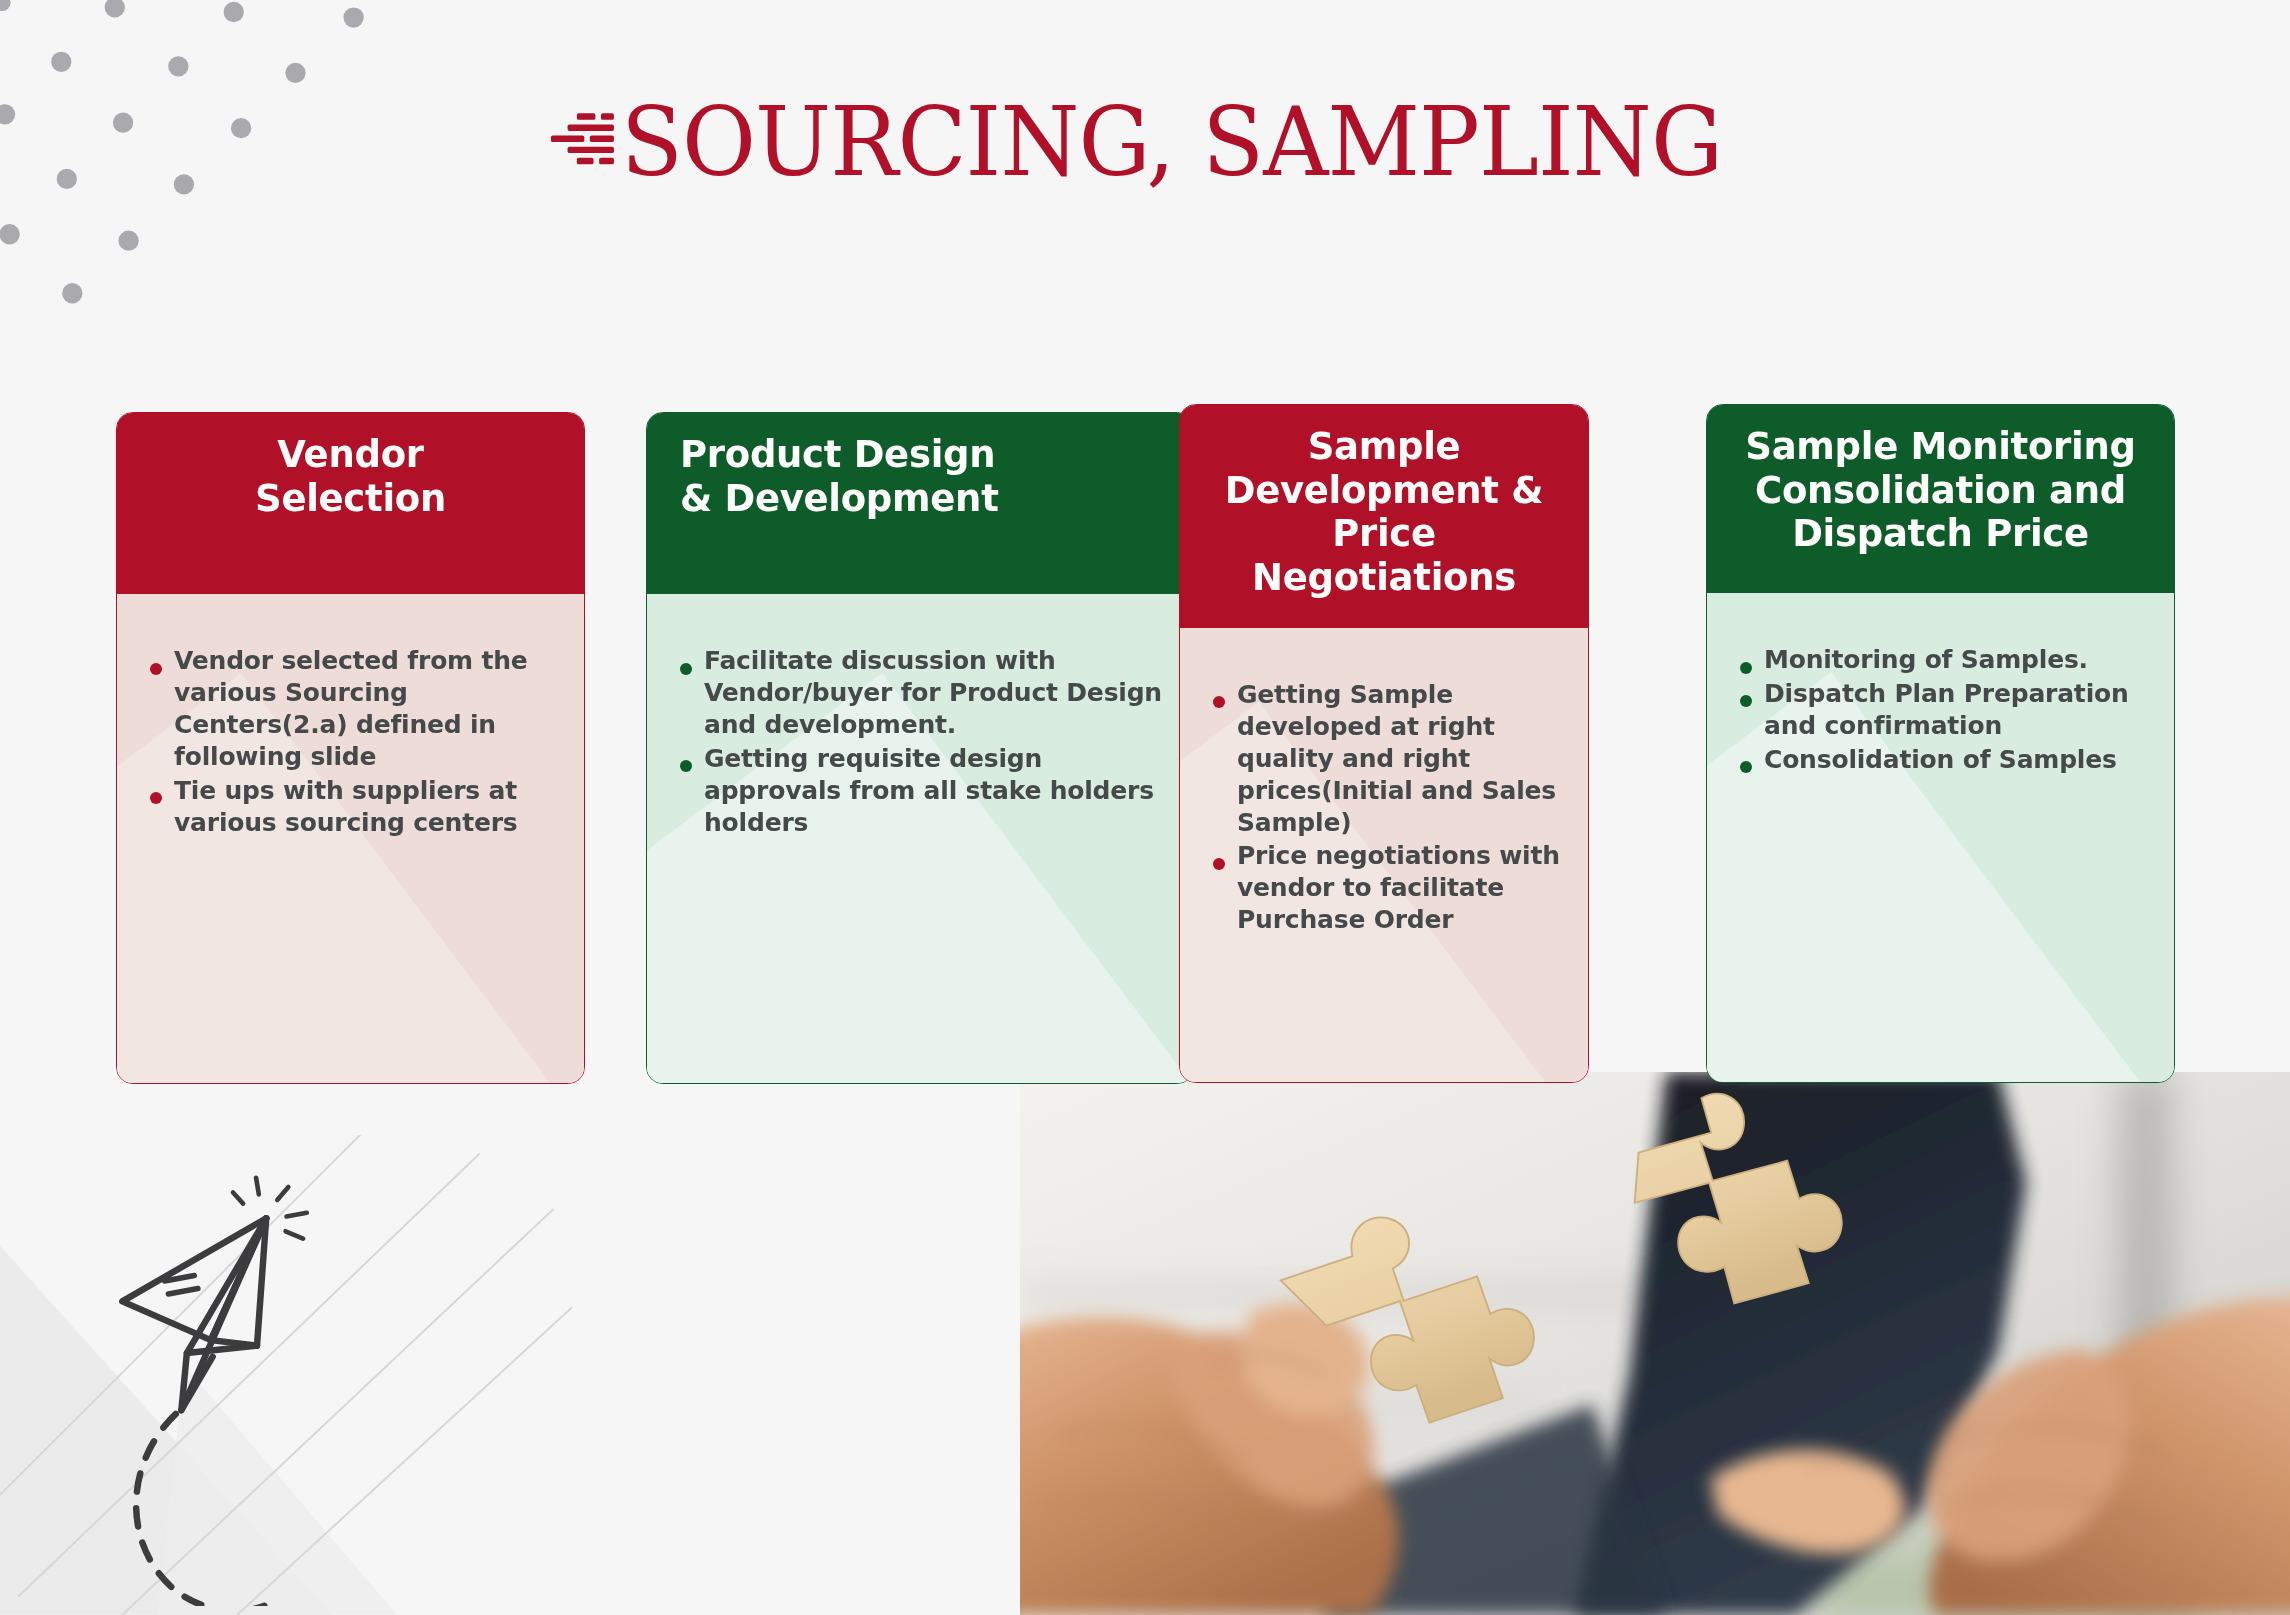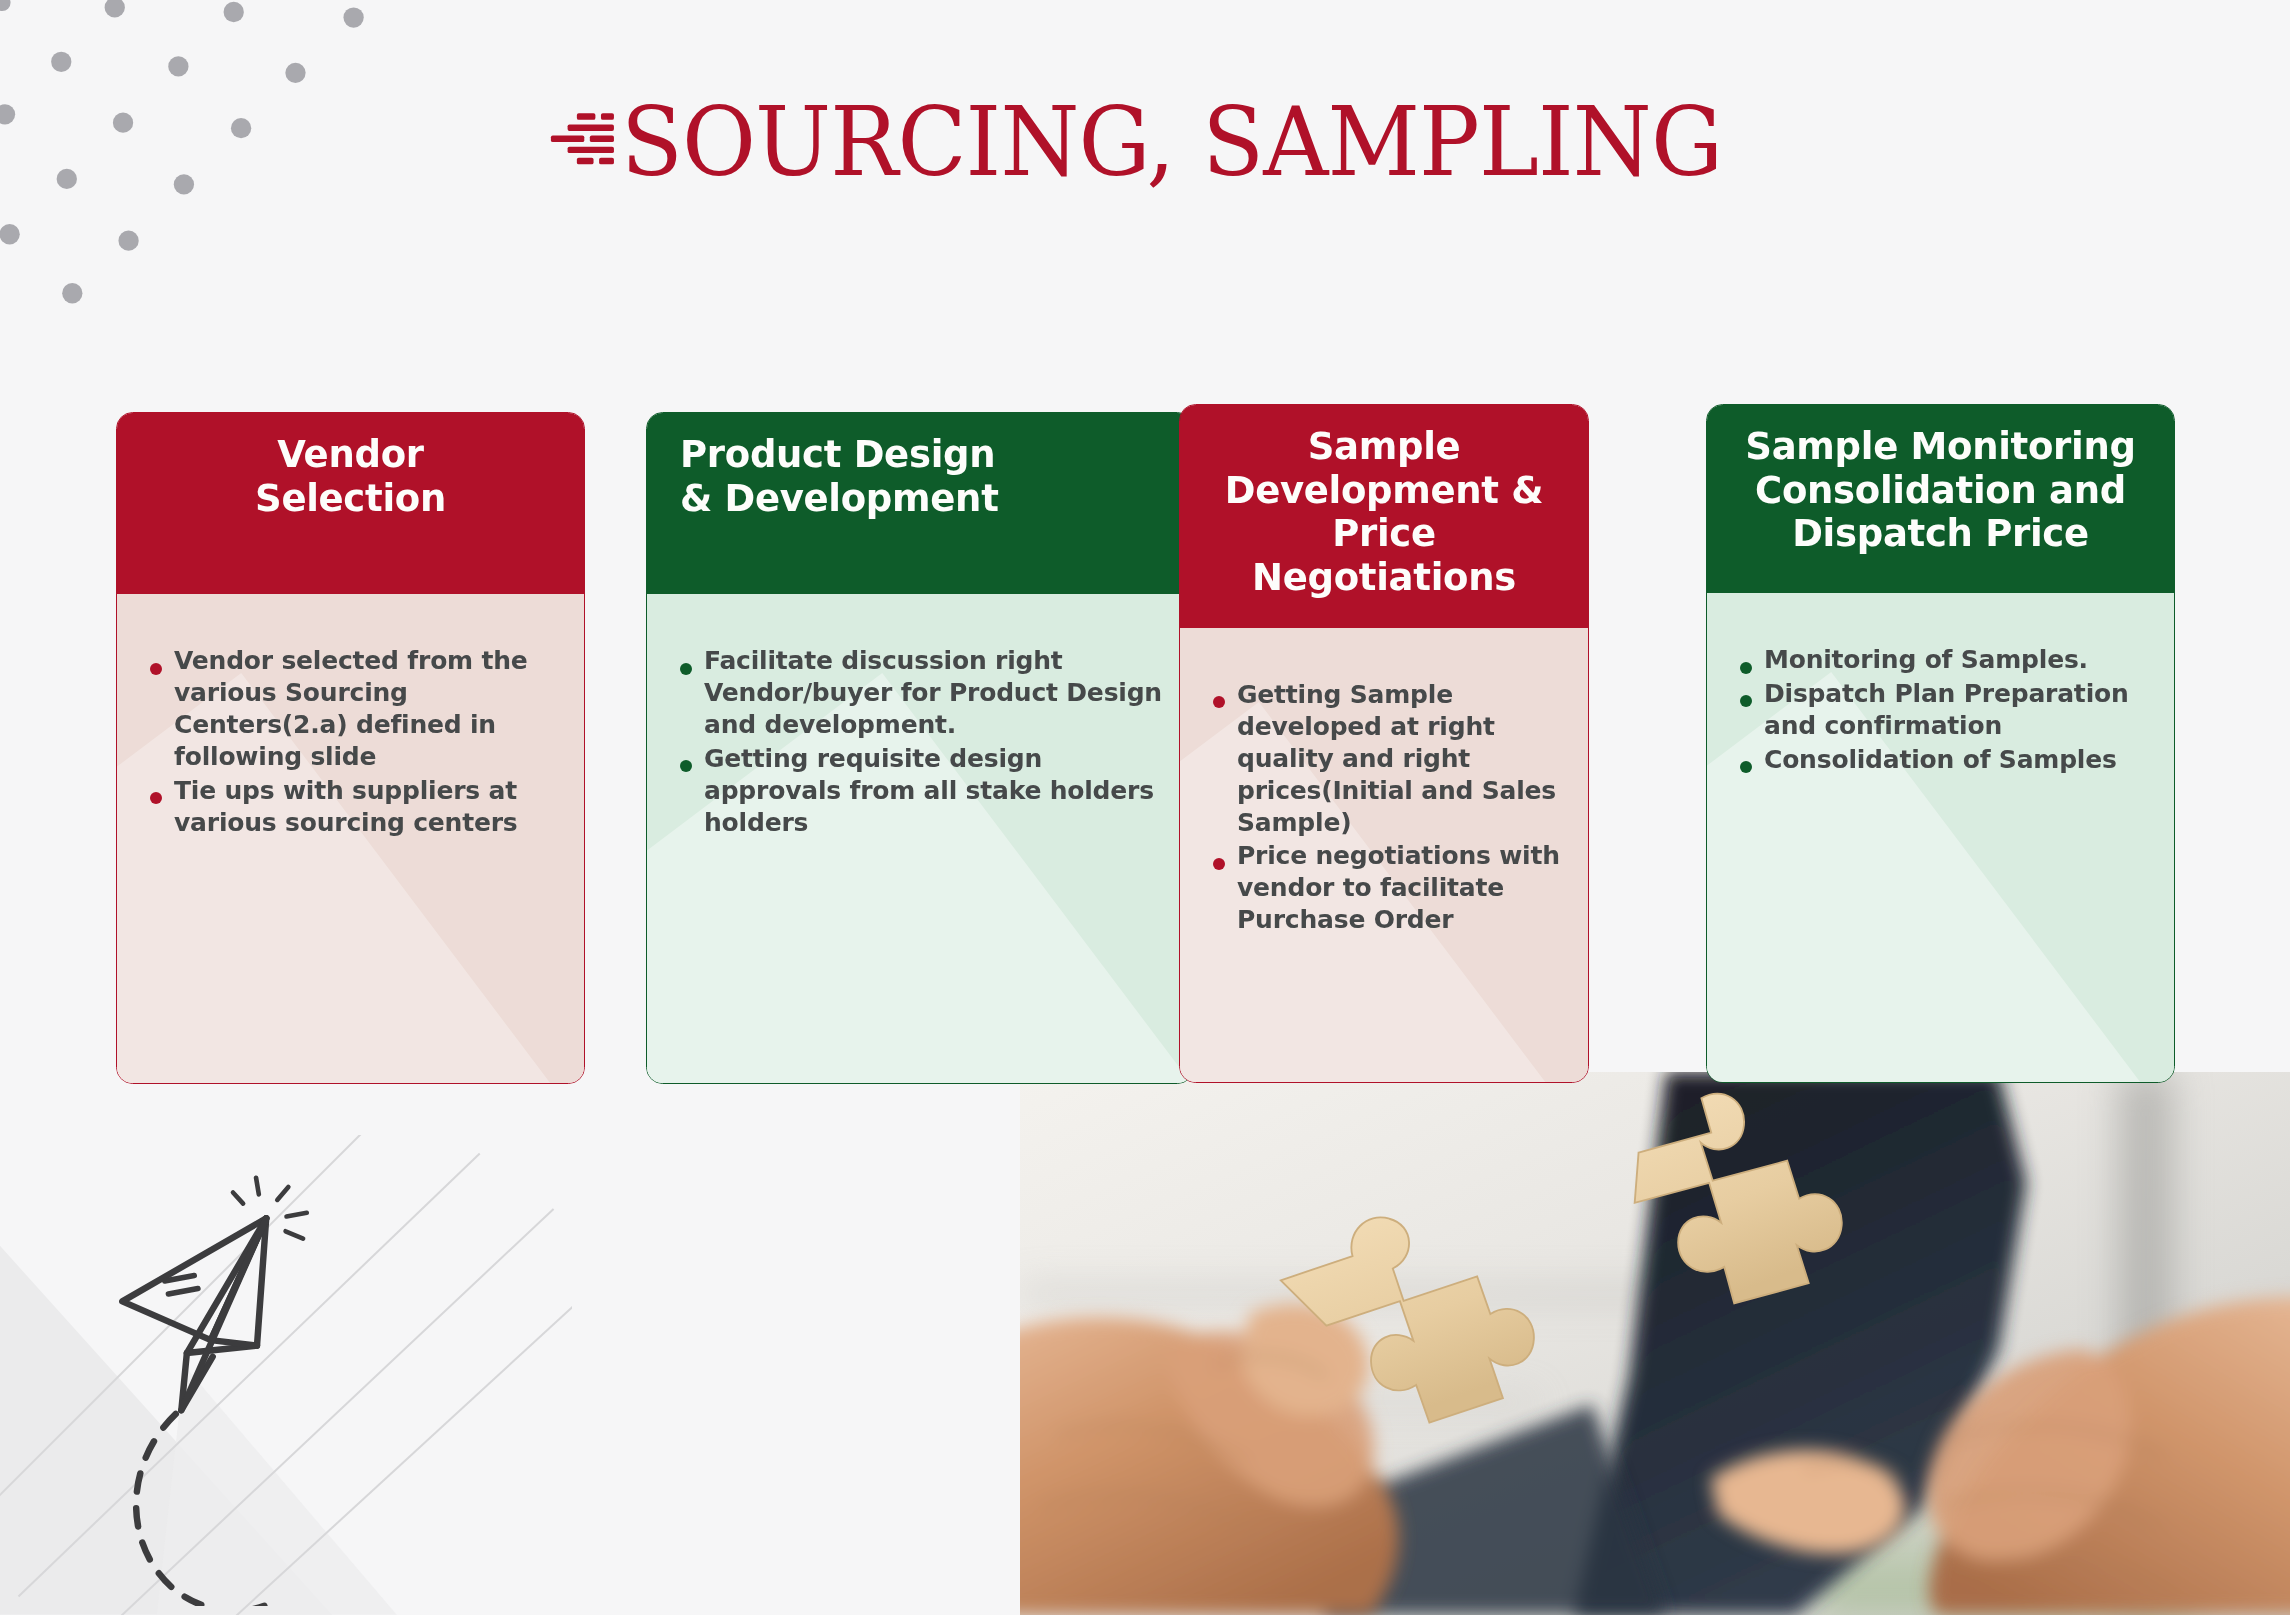"Facilitate discussion right Vendor/buyer" li { text: right -> with }
